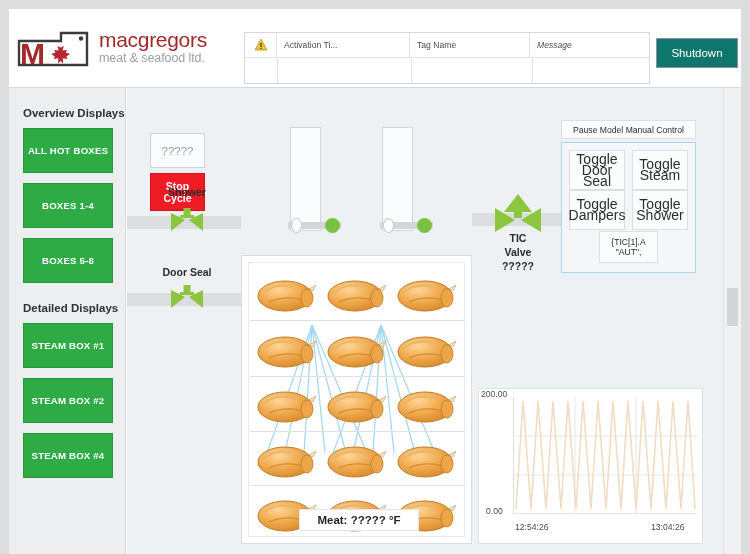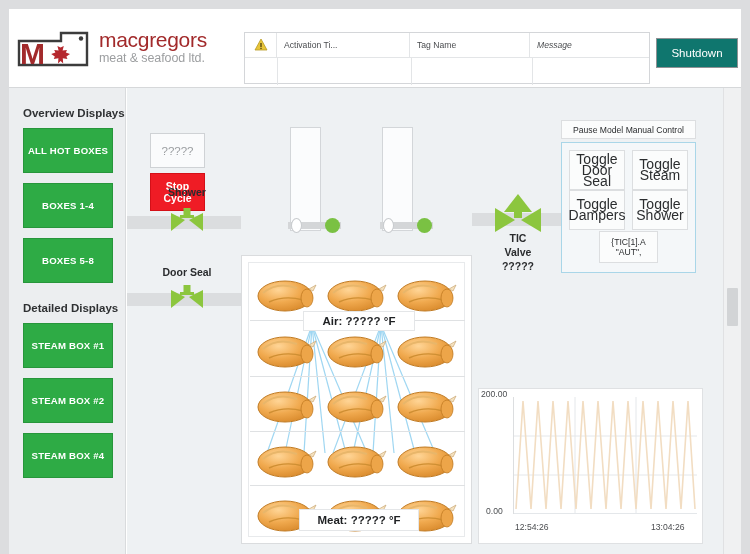"Air: ????? °F" div.tempbox { html: <div>Air: ????? °F</div> -> none }
